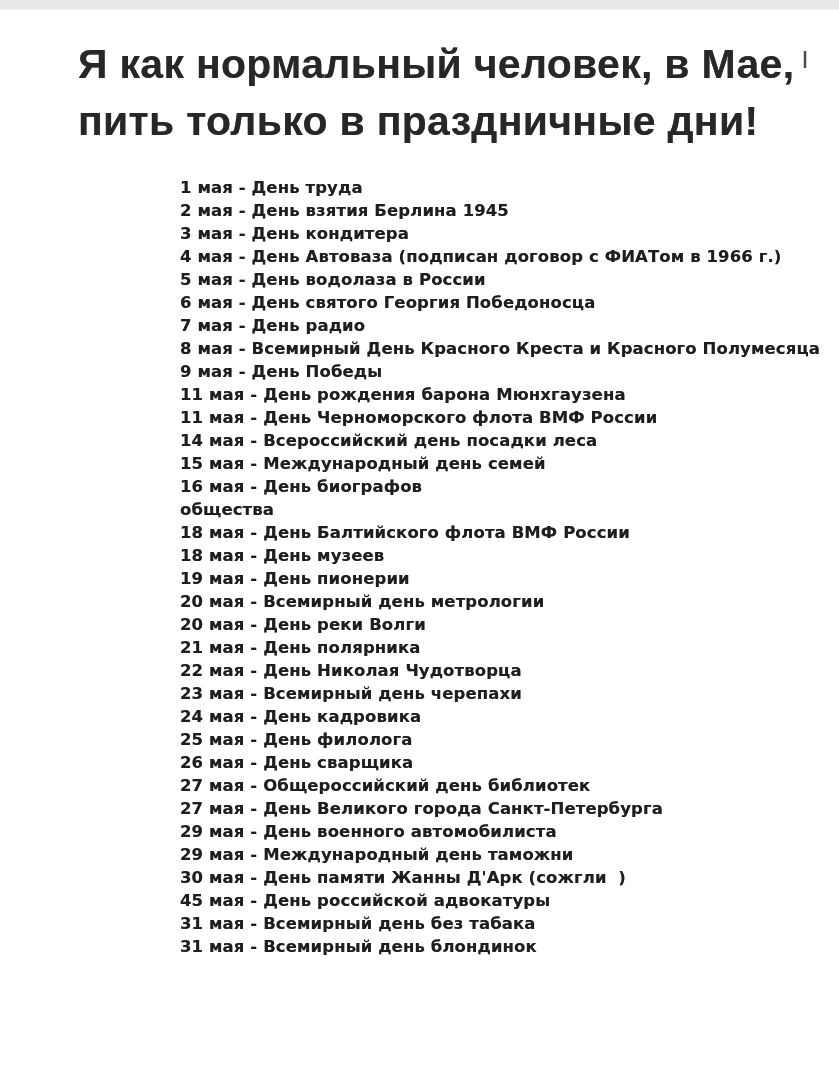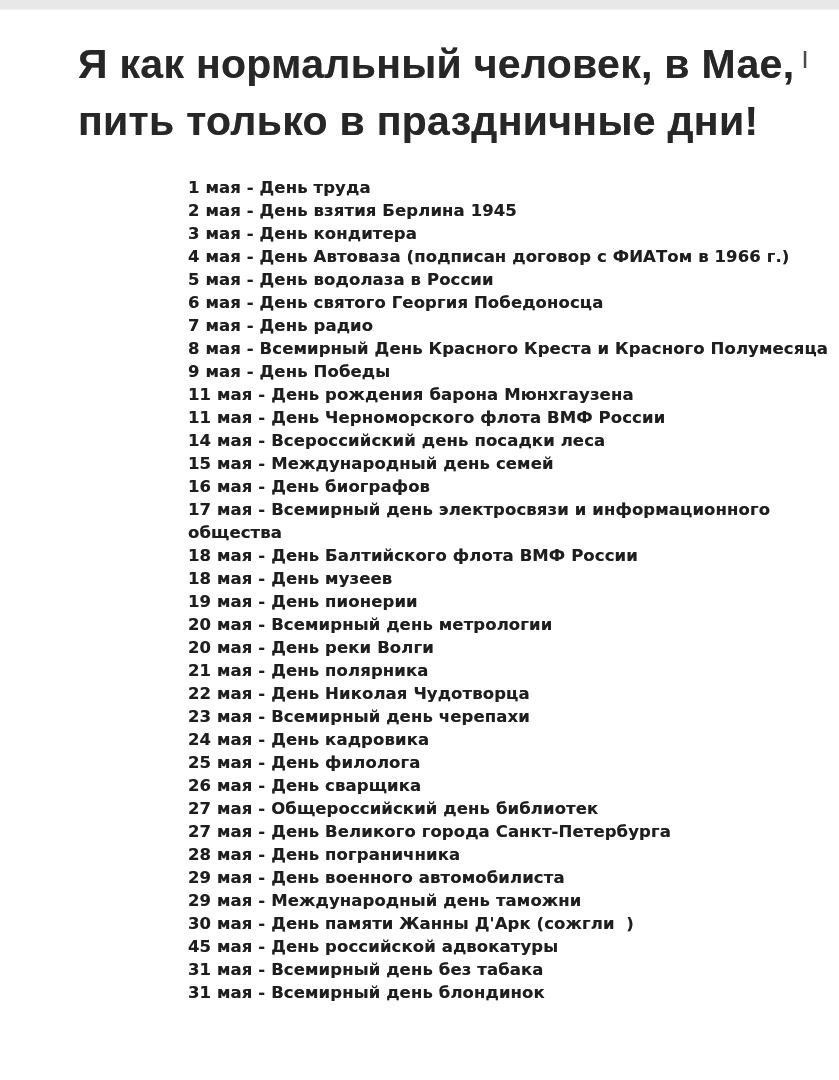"1 мая - День труда" .list { left: 188px -> 180px }
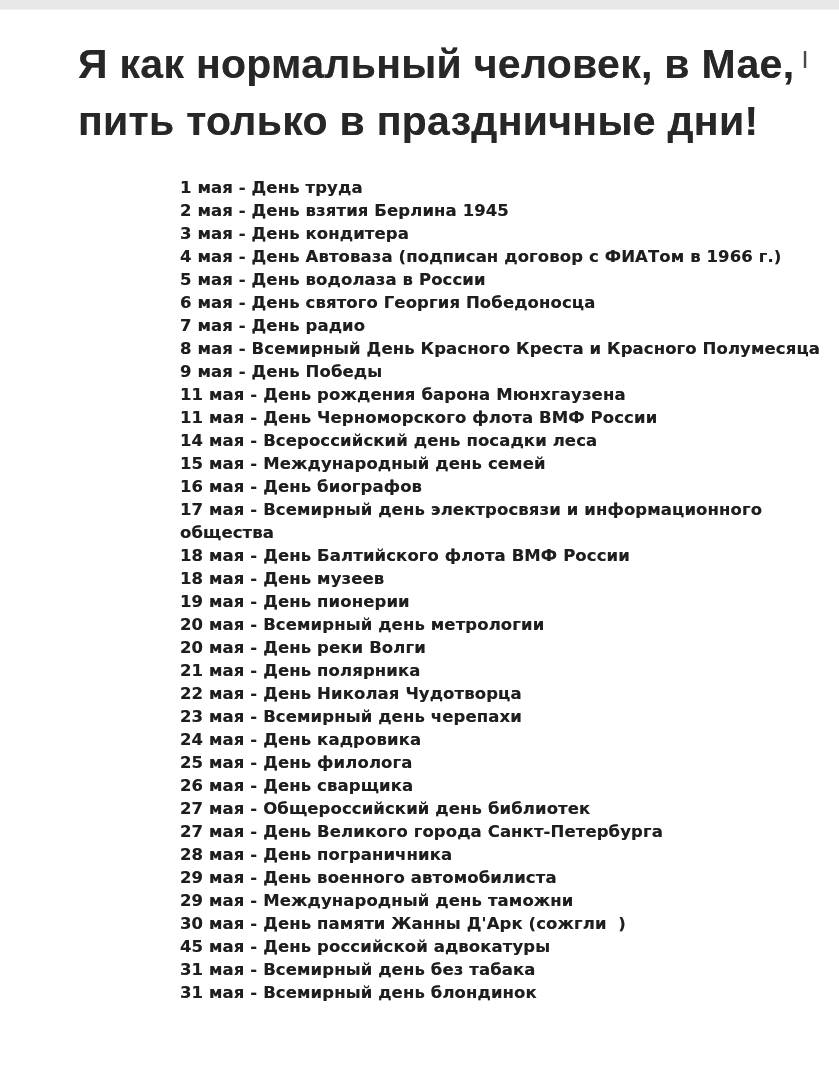"17 мая - Всемирный день" div.line { html: <div>17 мая - Всемирный день электросвязи и информационного</div> -> none }
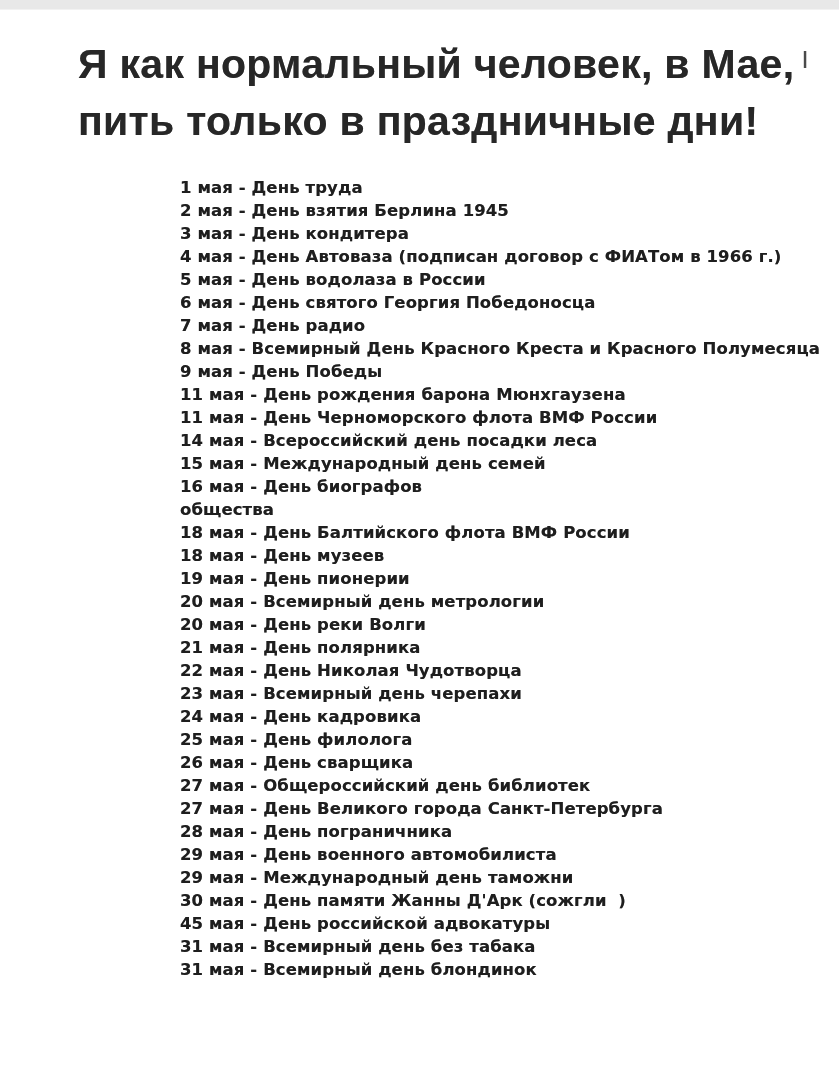"28 мая - День пограничника" div.line { html: <div>28 мая - День пограничника</div> -> none }
